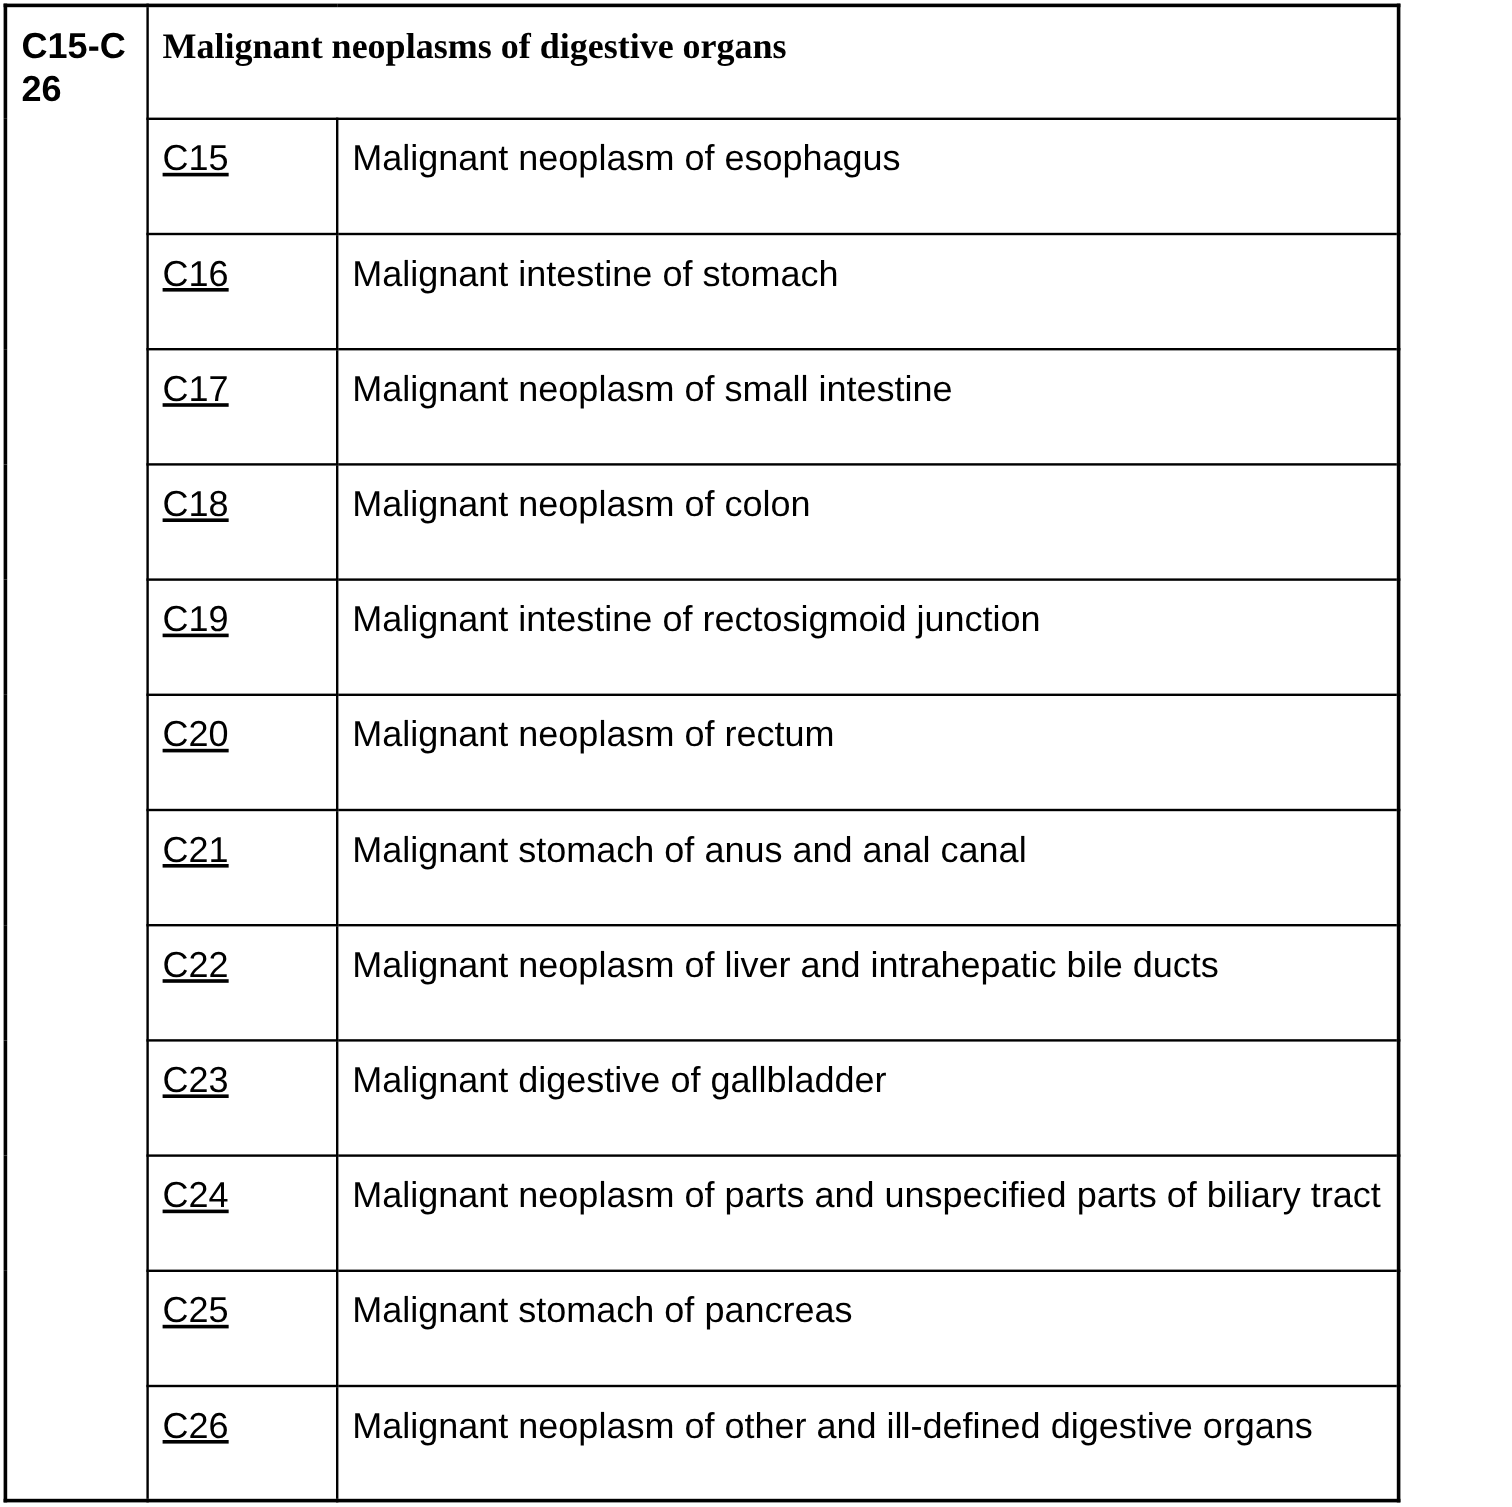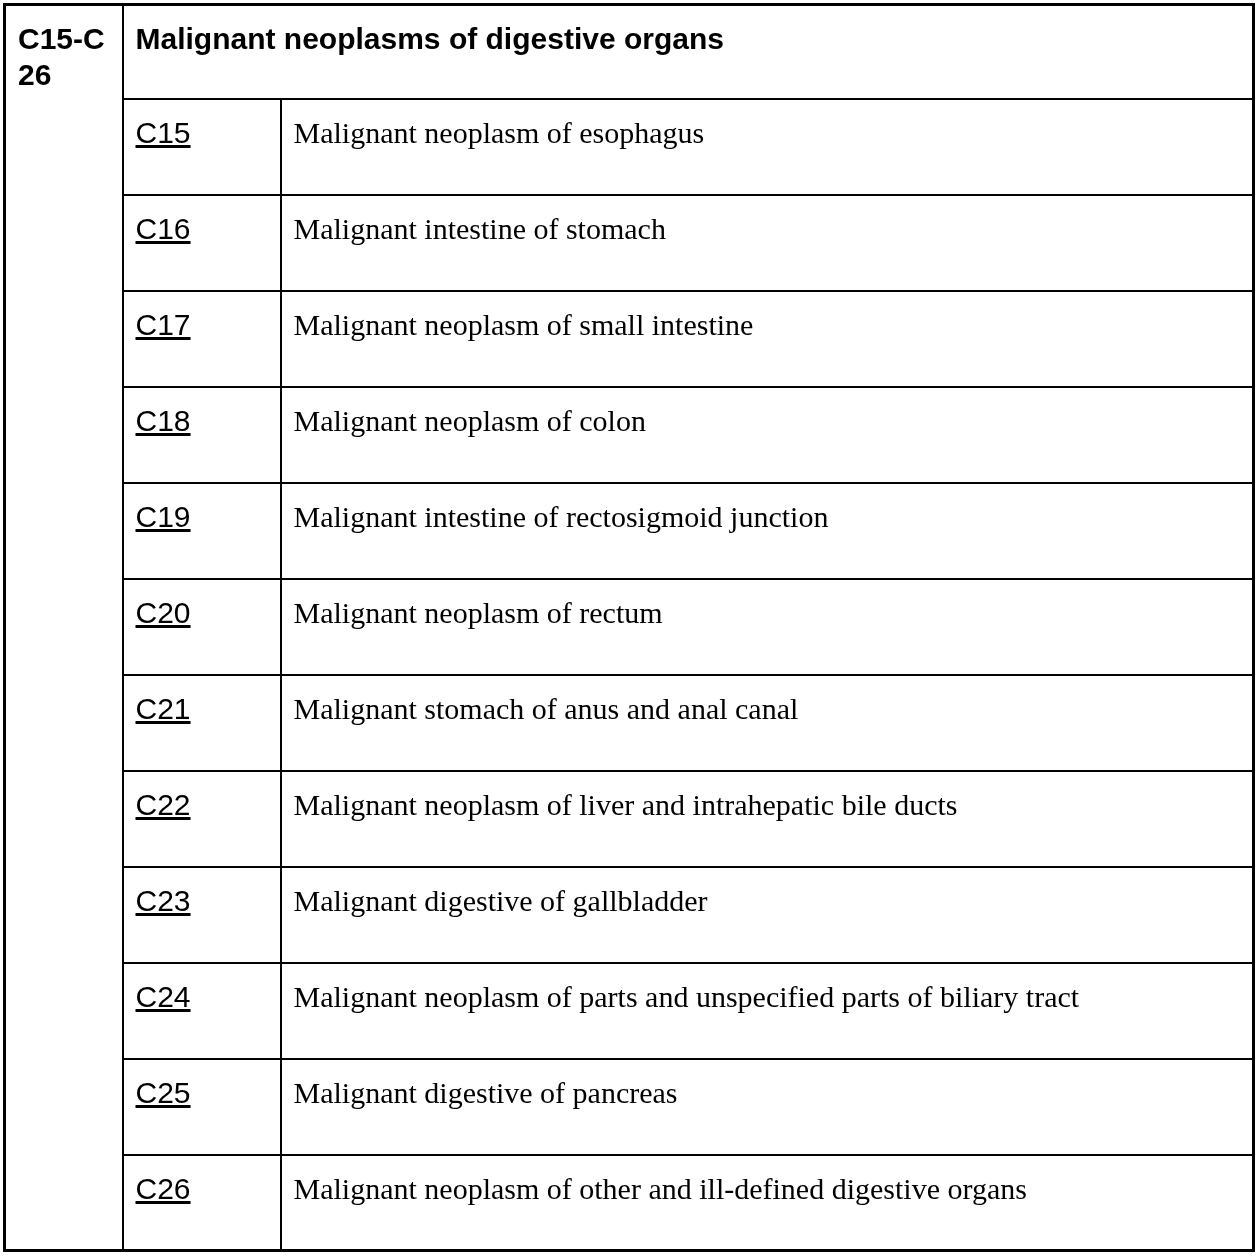"C15-C26" table.icd-table { width: 1252px -> 1164px }
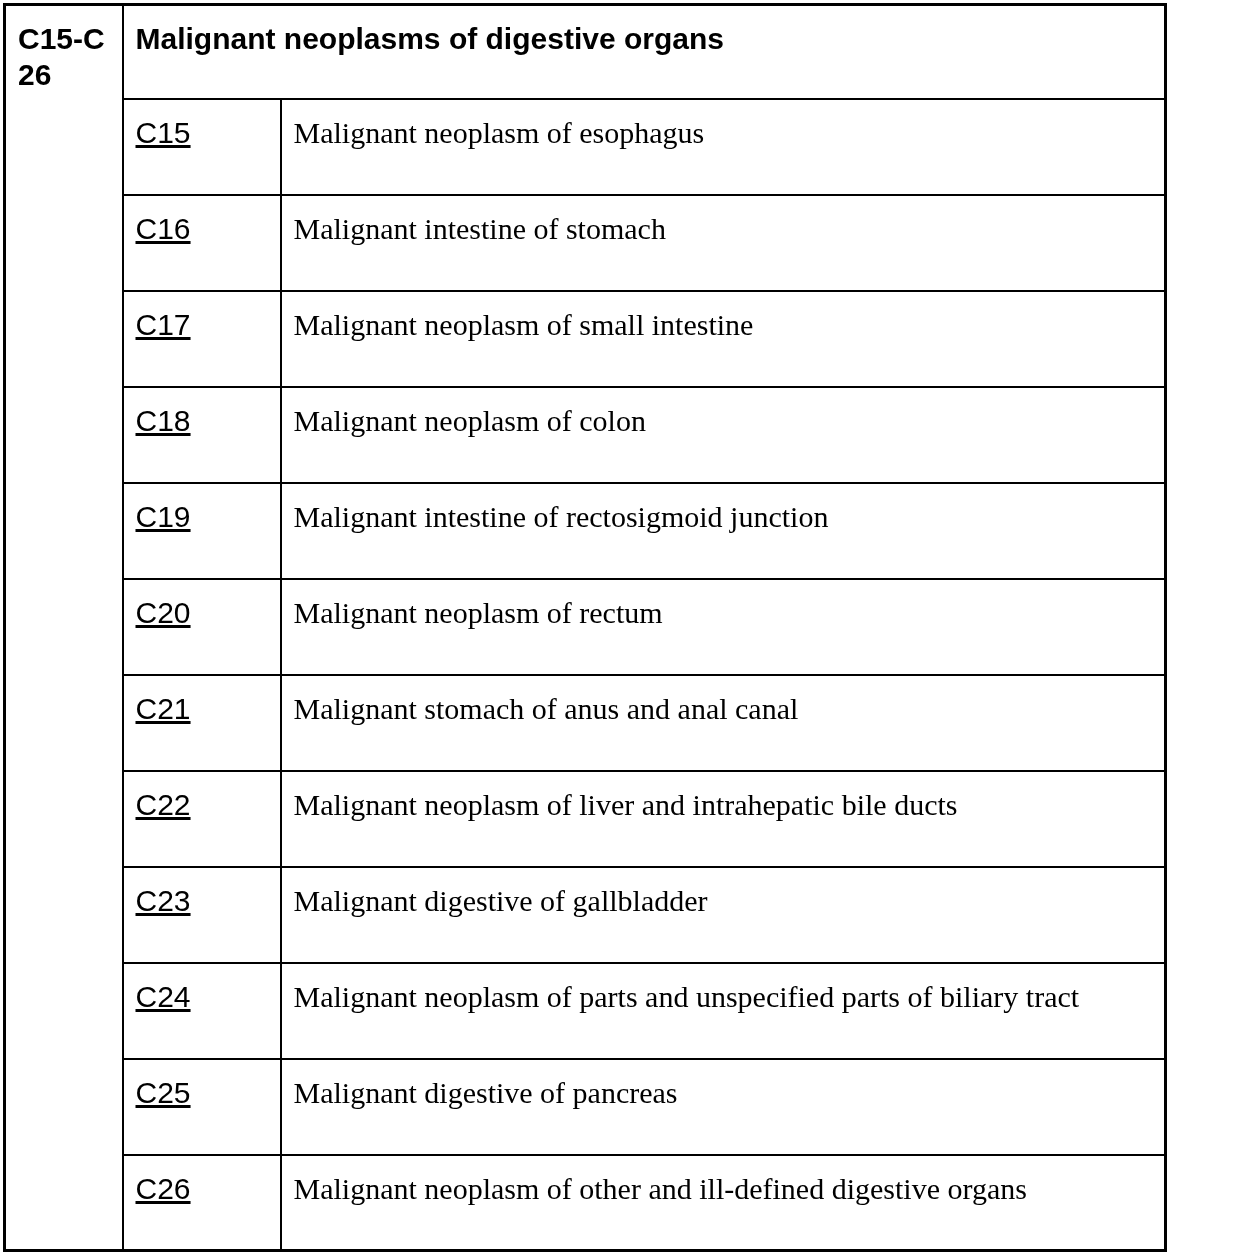"Malignant neoplasms of digestive organs" td.title-cell { font-family: none -> Liberation Serif, serif }
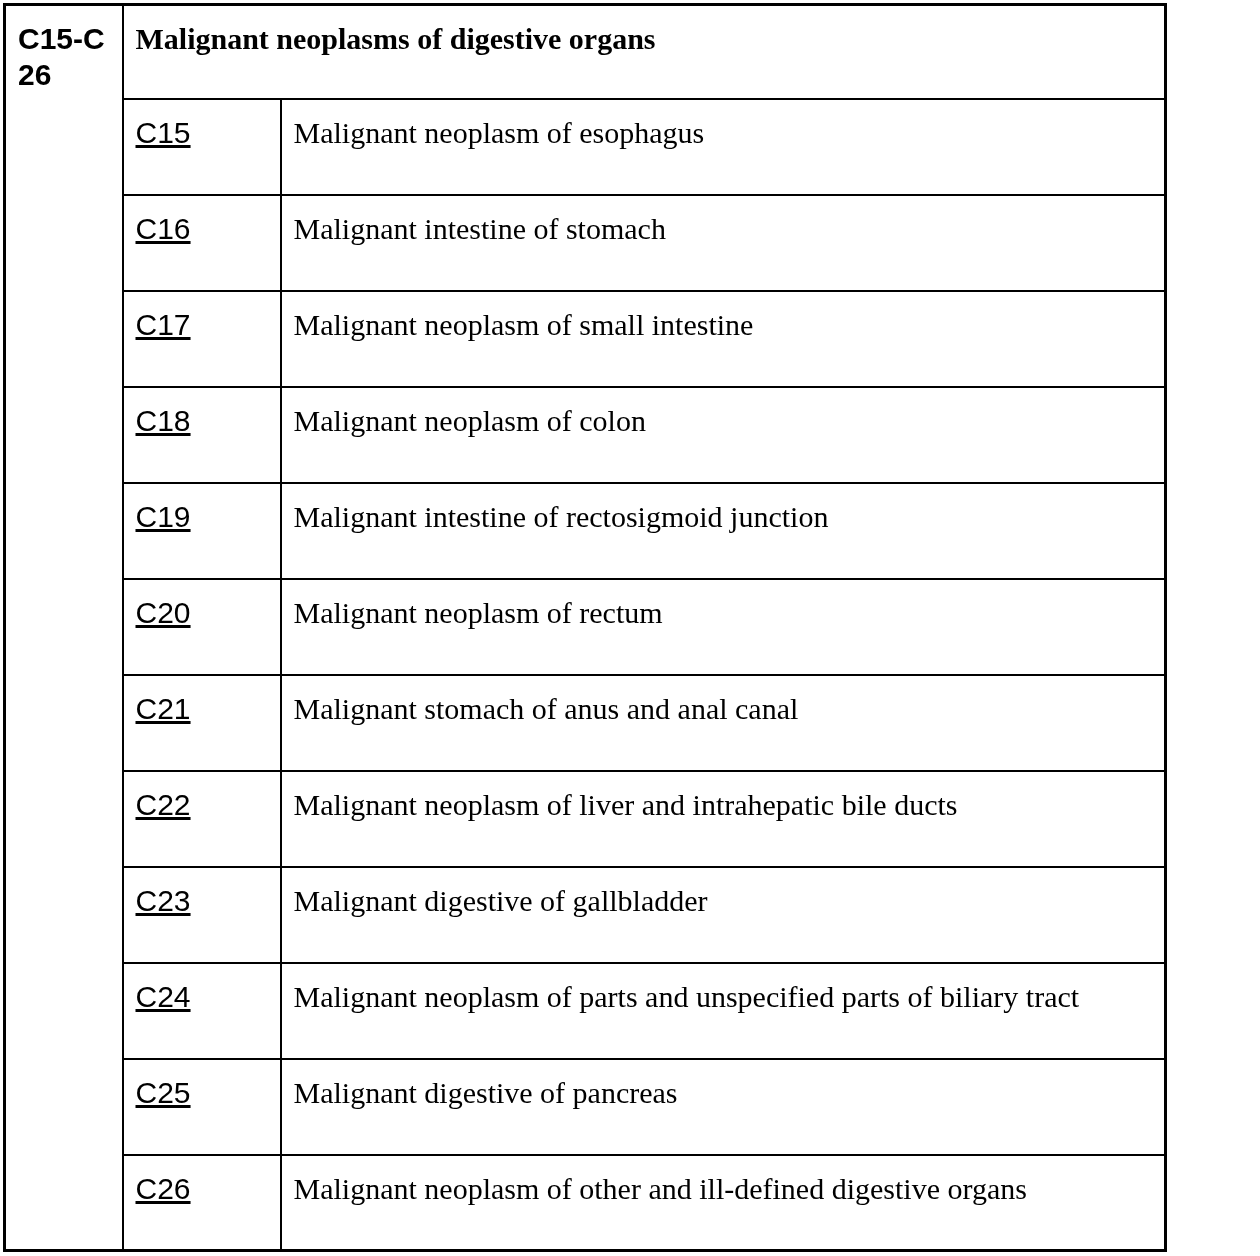"Malignant neoplasm of esophagus" td.desc-cell { font-family: Liberation Serif, serif -> none }
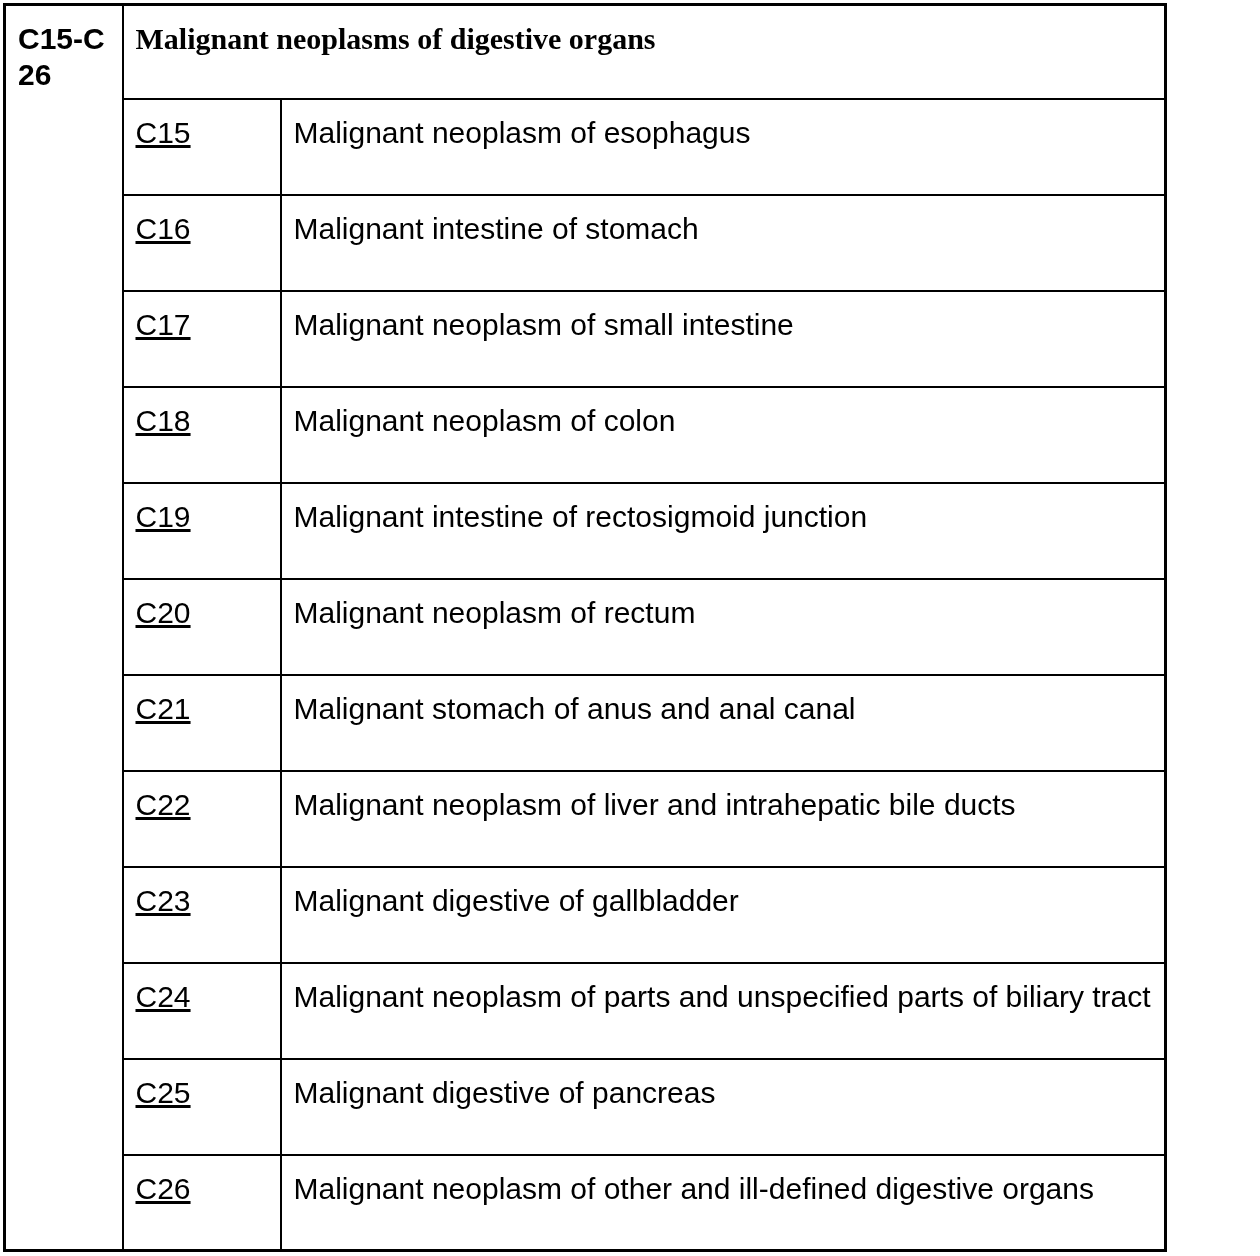"Malignant digestive of pancreas" td.desc-cell { text: digestive -> stomach }
